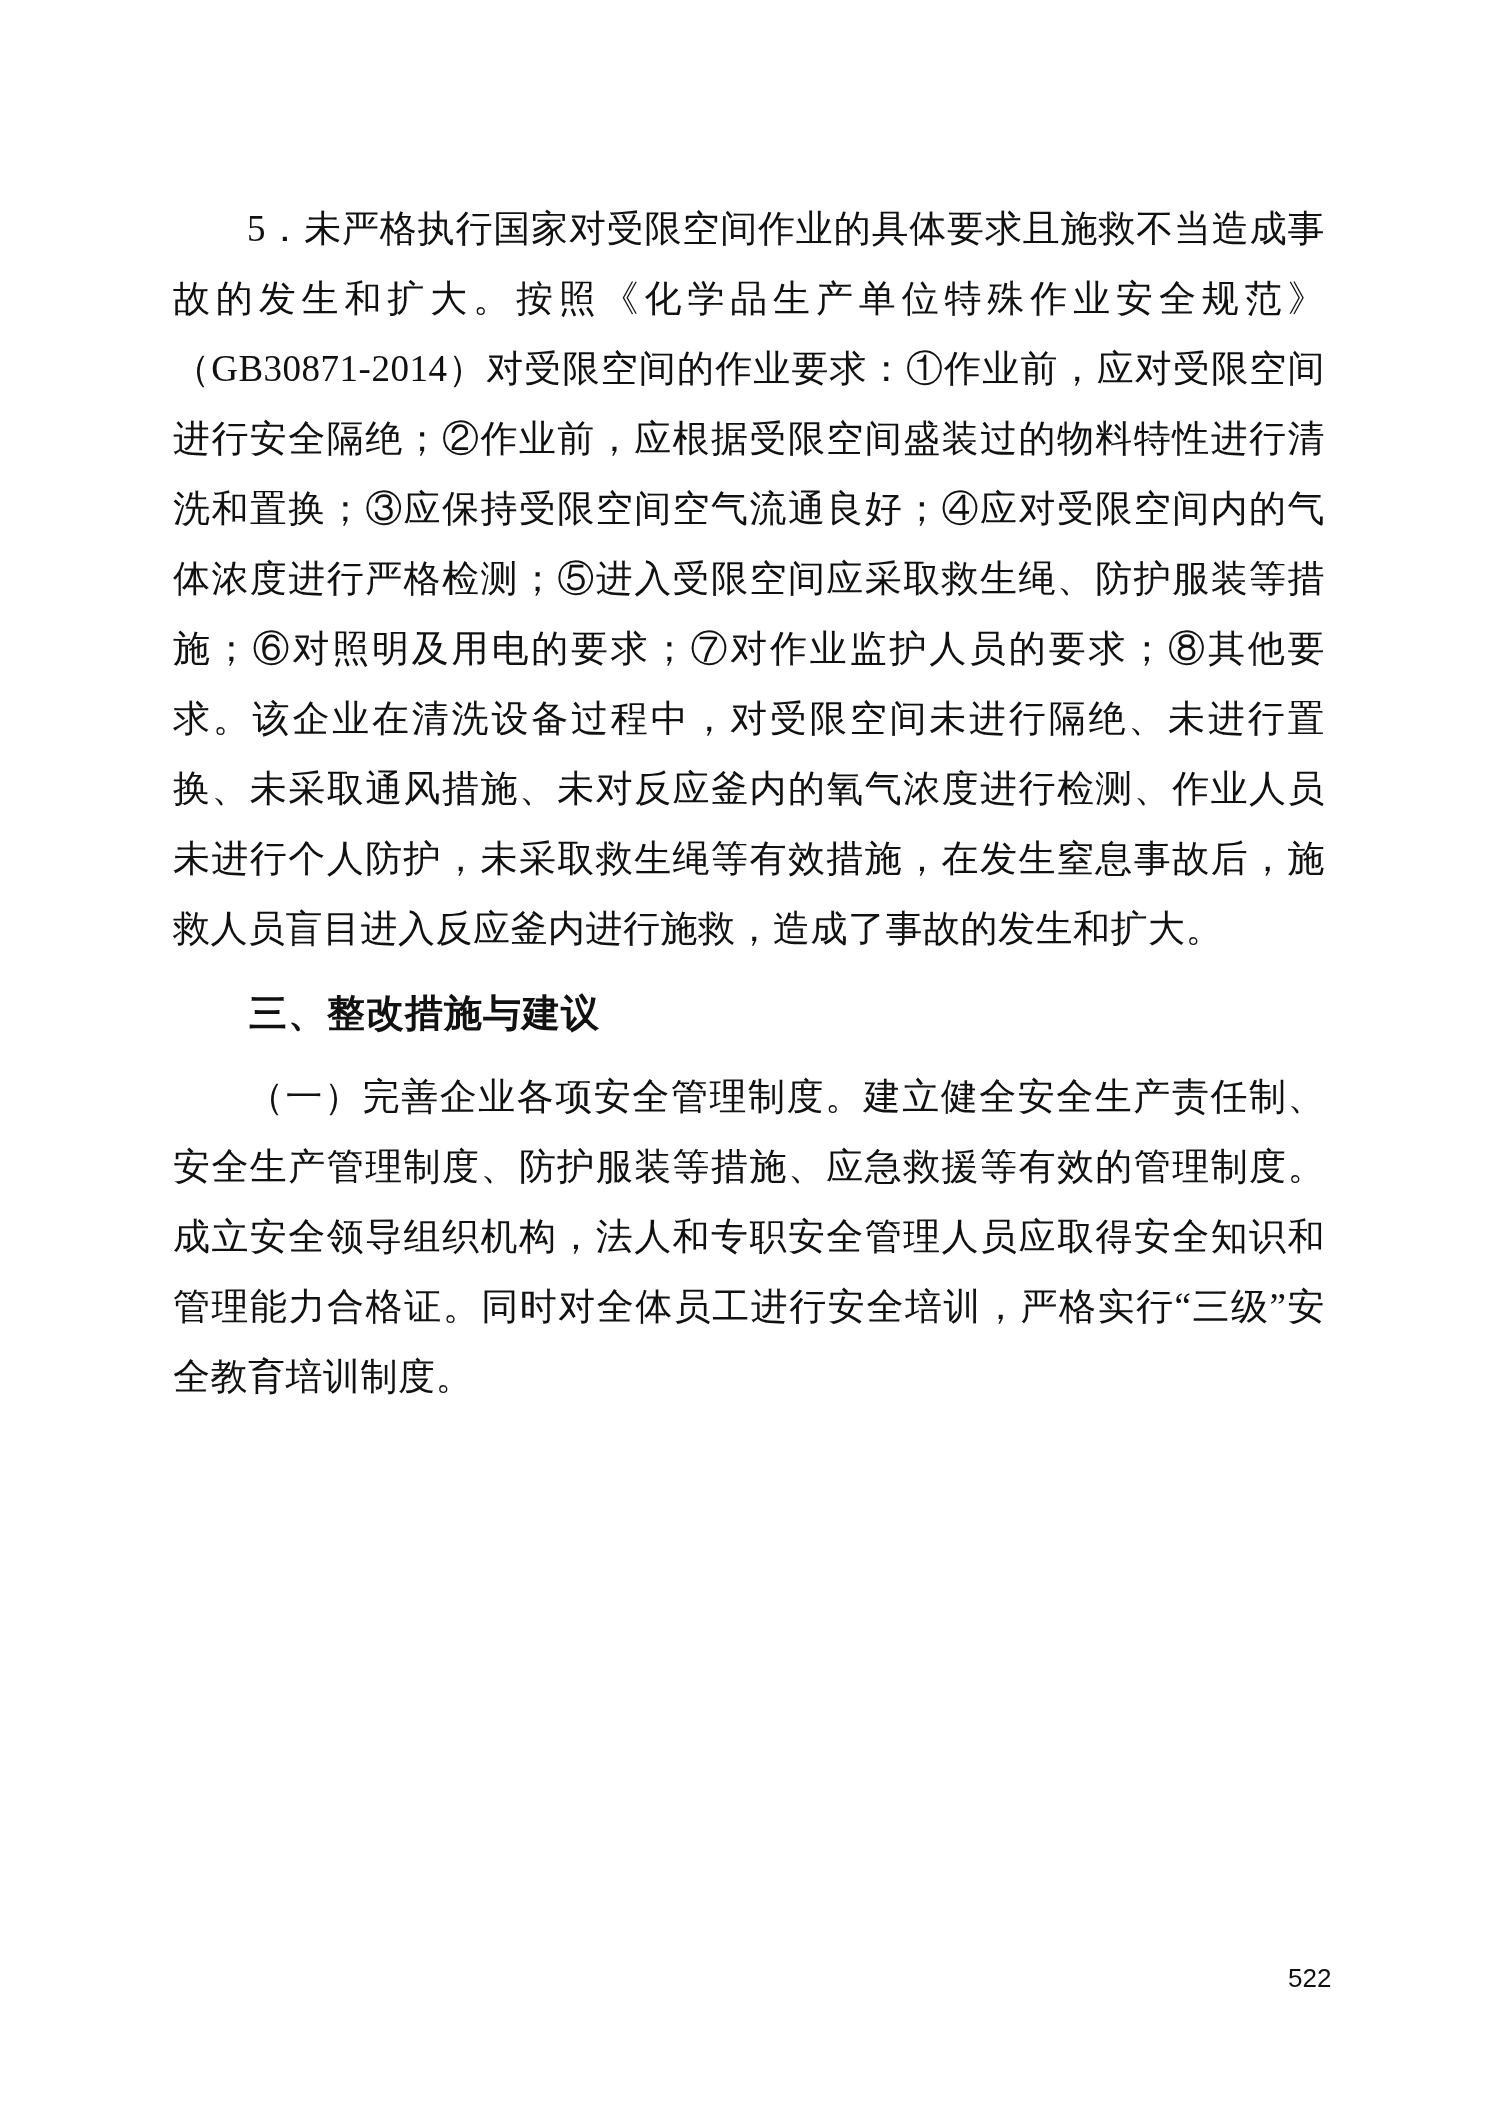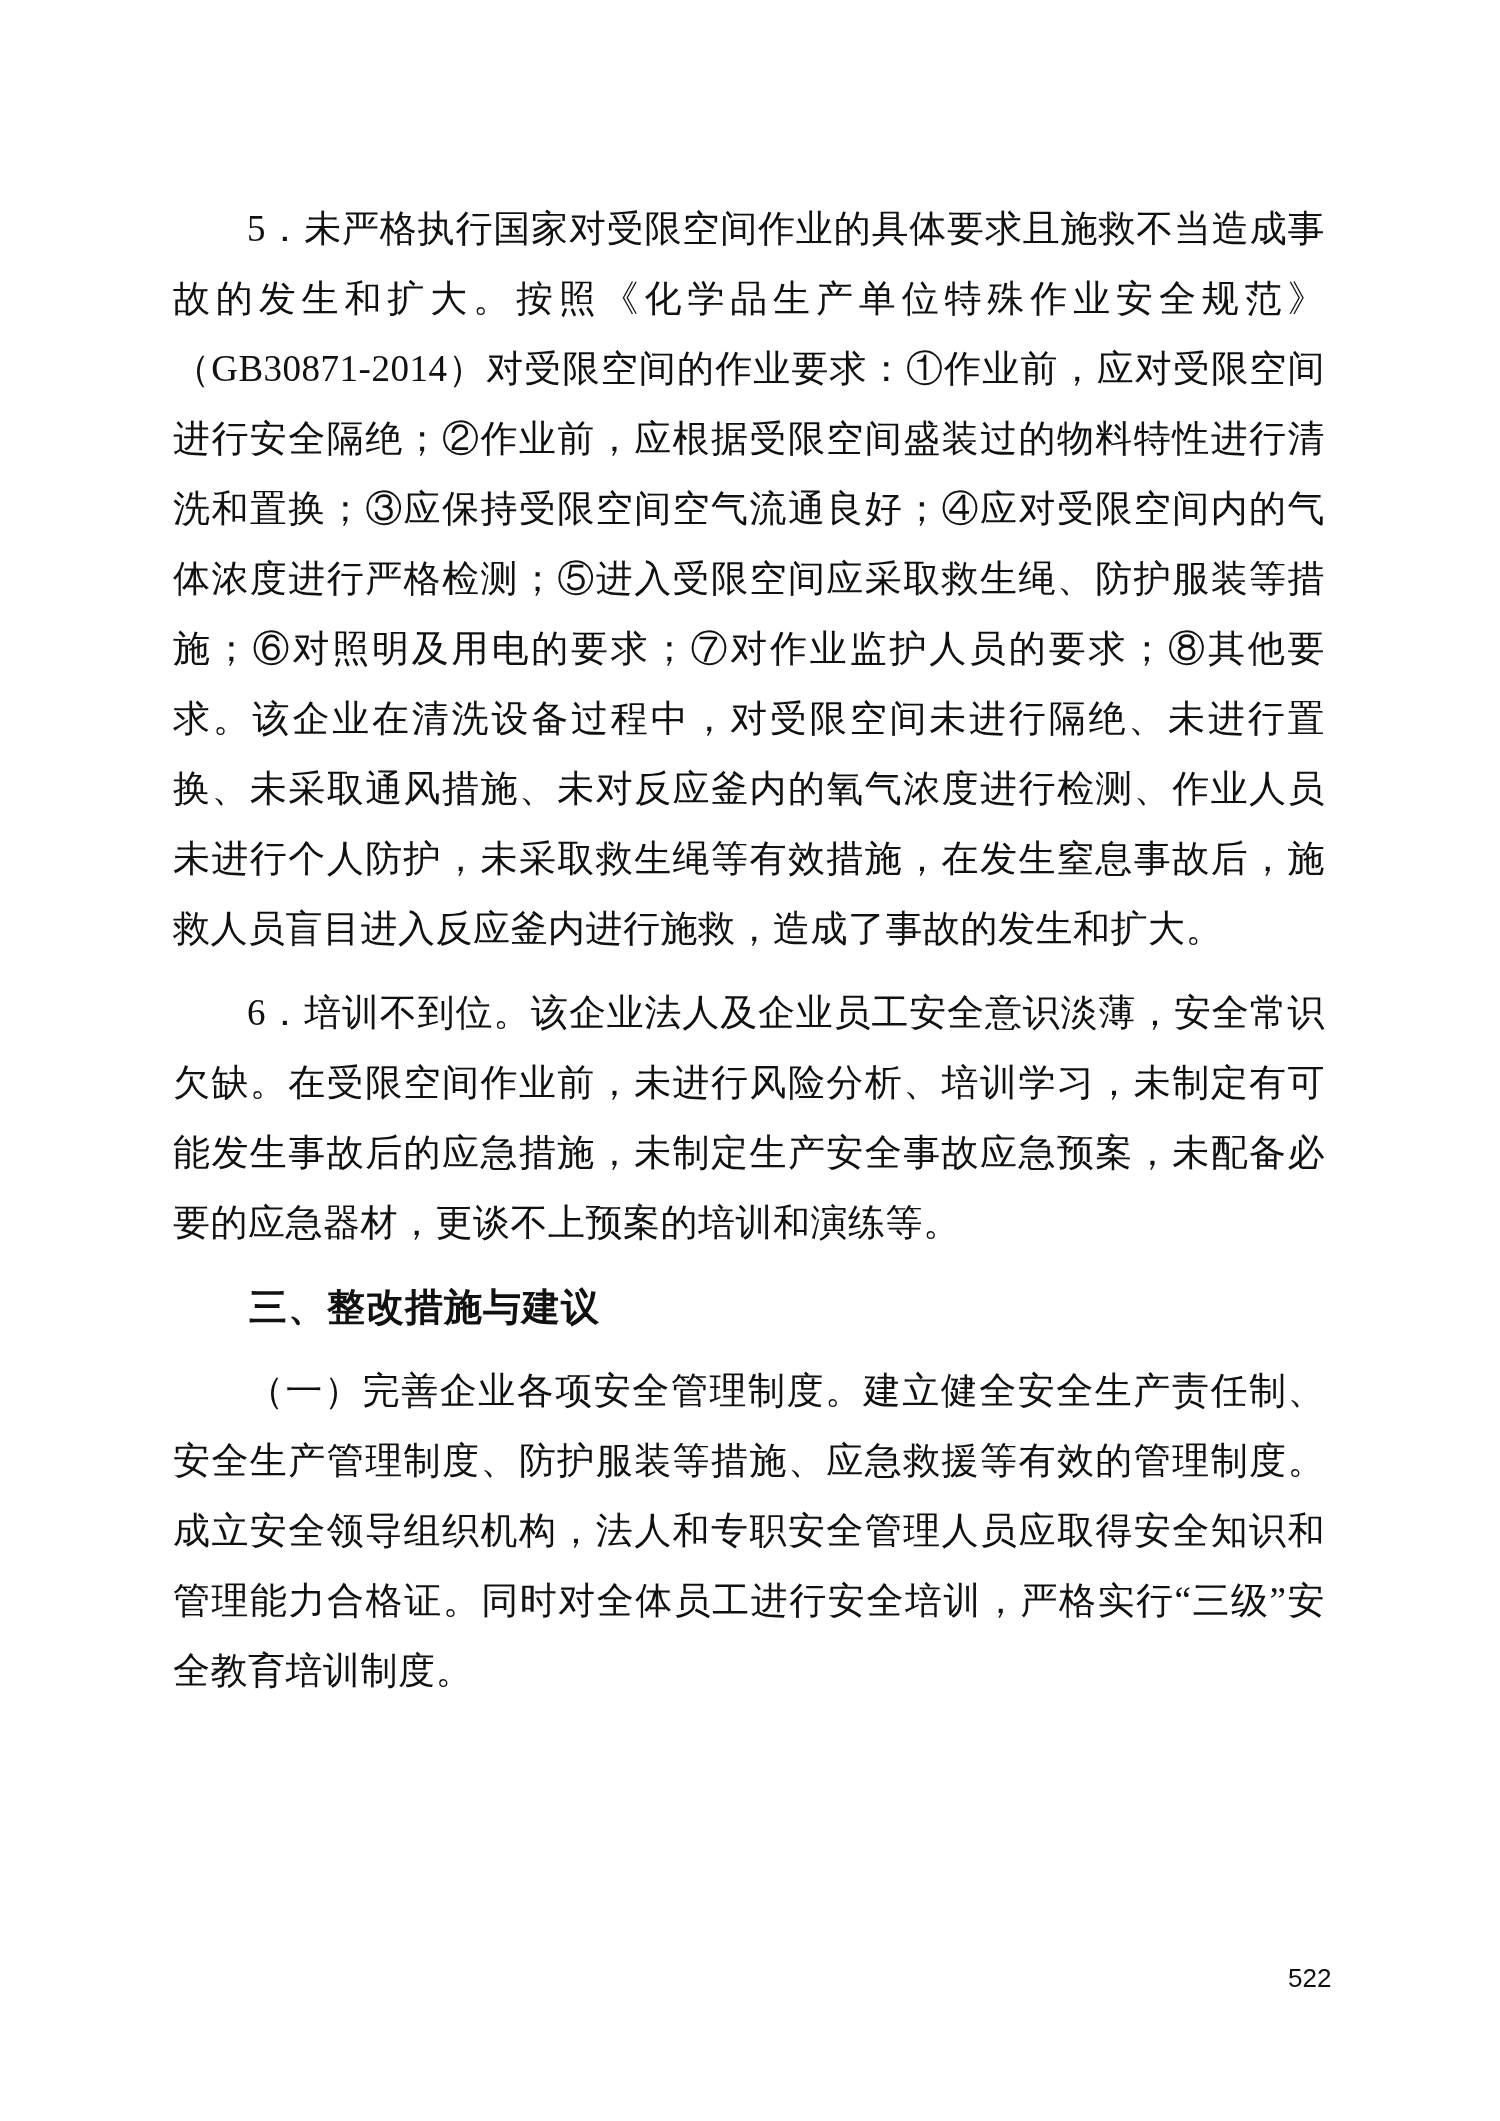"6．培训不到位。该企业法人及企业员工安全意识淡薄，安全常识欠缺。在受限空间作业前" p.body-para { html: <p>6．培训不到位。该企业法人及企业员工安全意识淡薄，安全常识欠缺。在受限空间作业前，未进行风险分析、培训学习，未制定有可能发生事故后的应急措施，未制定生产安全事故应急预案，未配备必要的应急器材，更谈不上预案的培训和演练等。</p> -> none }
